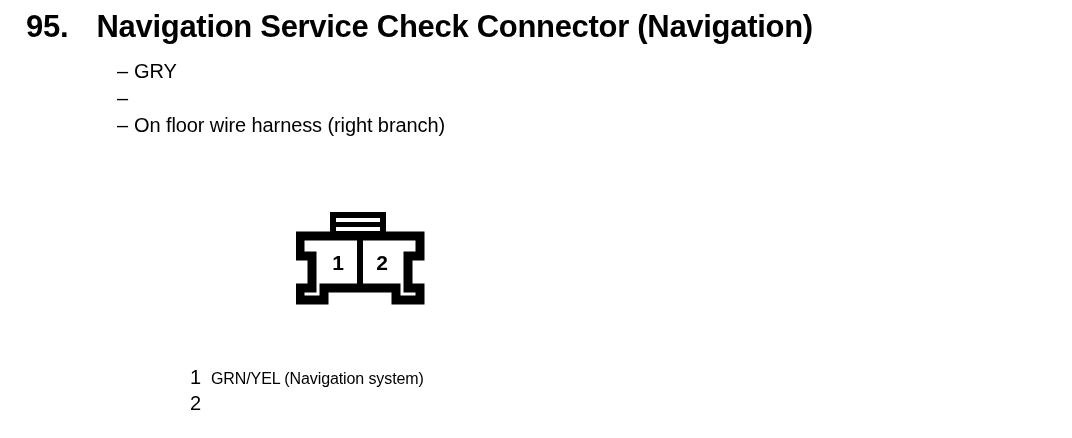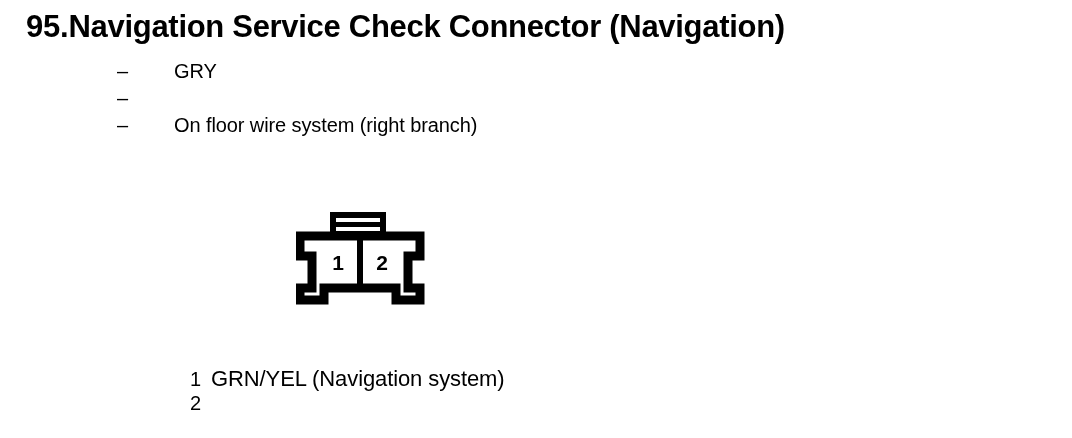"Navigation Service Check Connector" .heading-title { margin-left: none -> 28px }
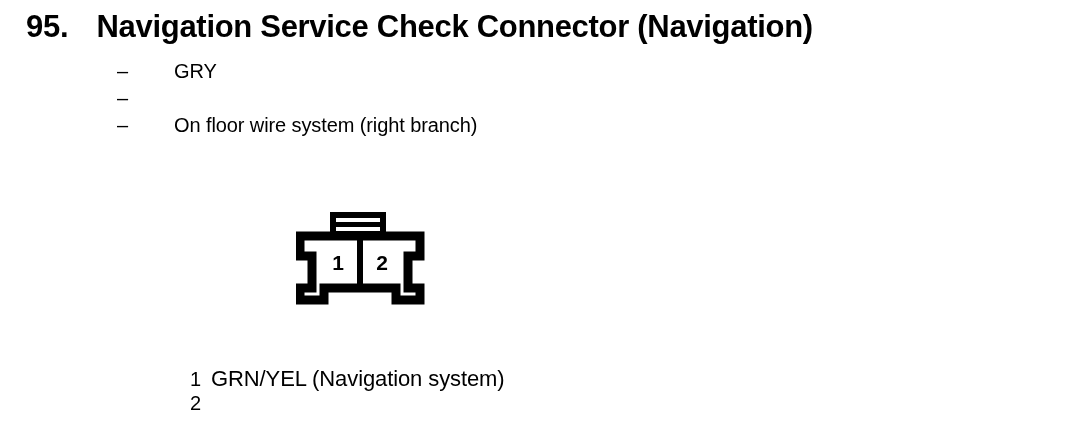"GRY" .bullet-text { margin-left: 40px -> none }
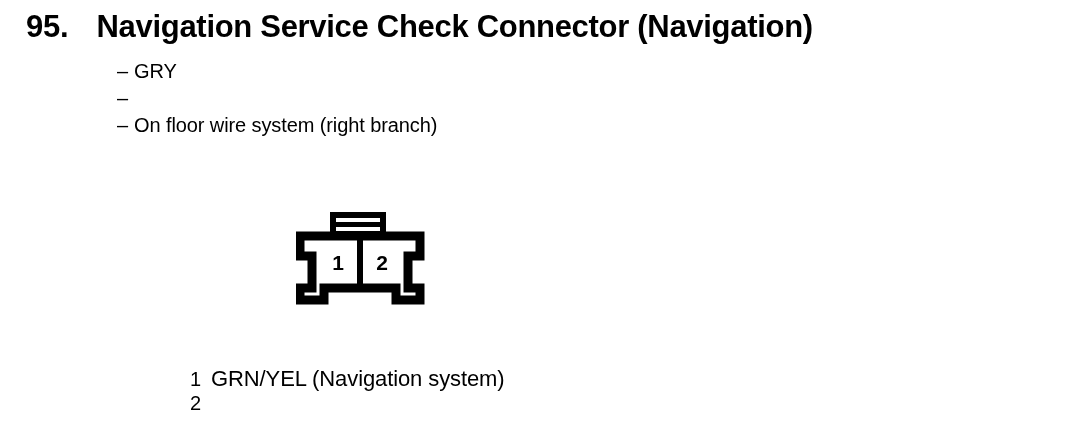"On floor wire system (right" span.bullet-text { text: system -> harness }
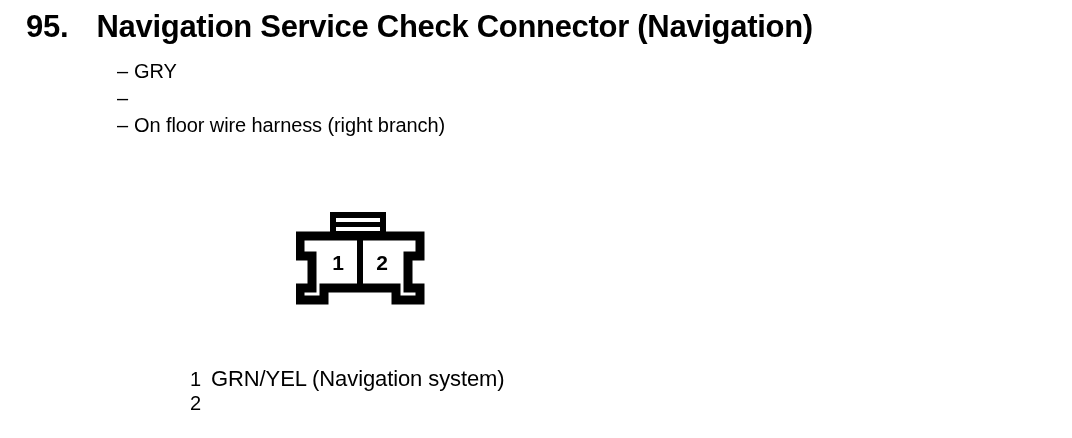"GRN/YEL (Navigation system)" .legend-desc { font-size: 22px -> 16px }
